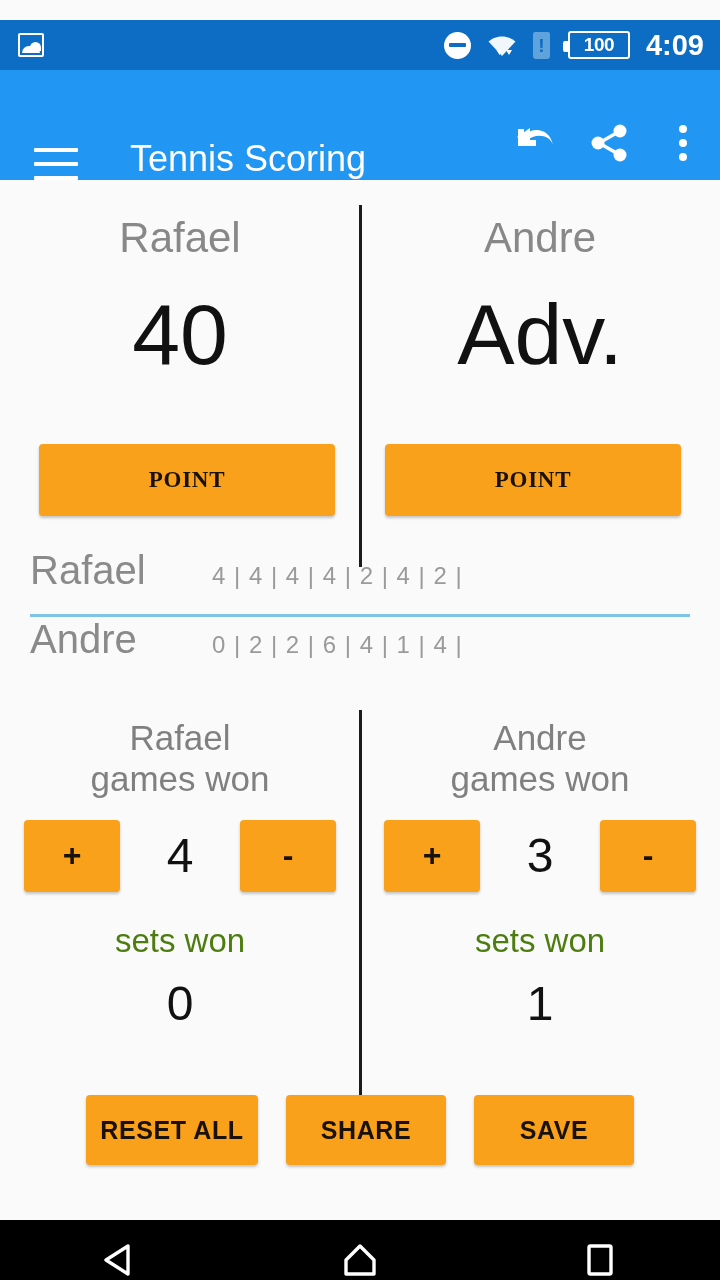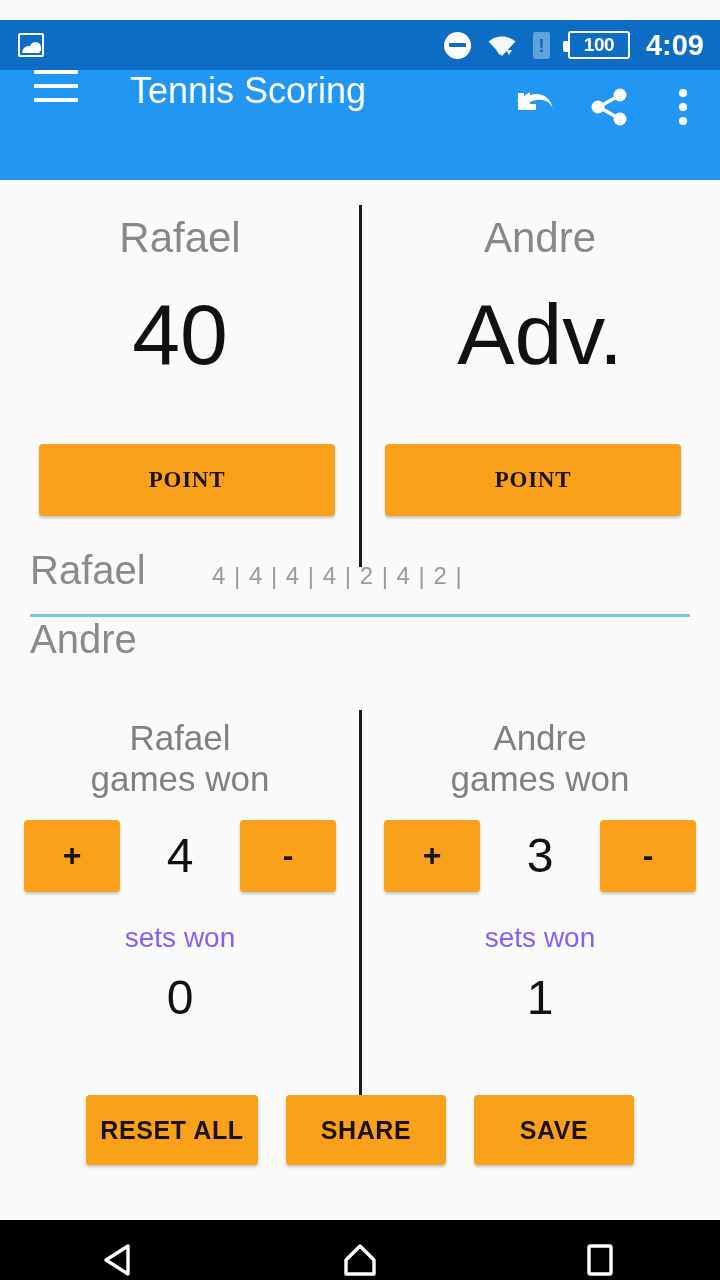"Tennis Scoring" .toolbar { align-items: flex-start -> flex-end }
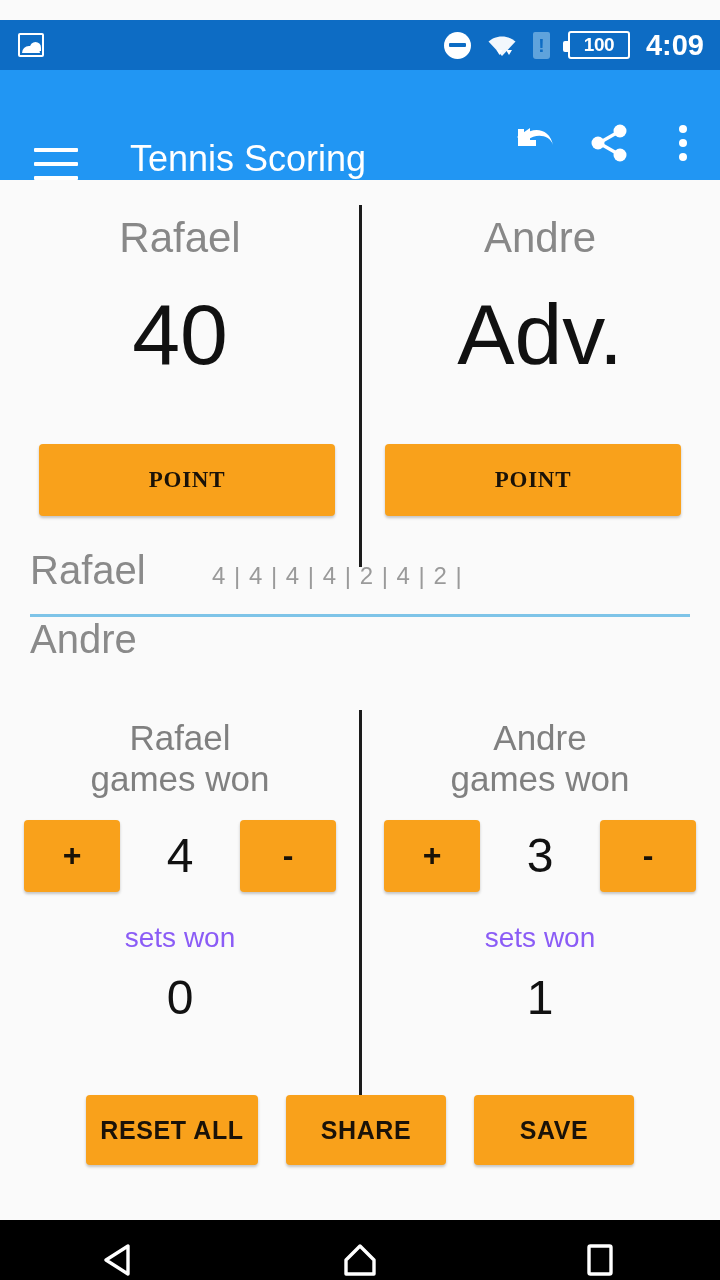"0 | 2 | 2" div.hist-scores { html: none -> <div>0 | 2 | 2 | 6 | 4 | 1 | 4 |</div> }
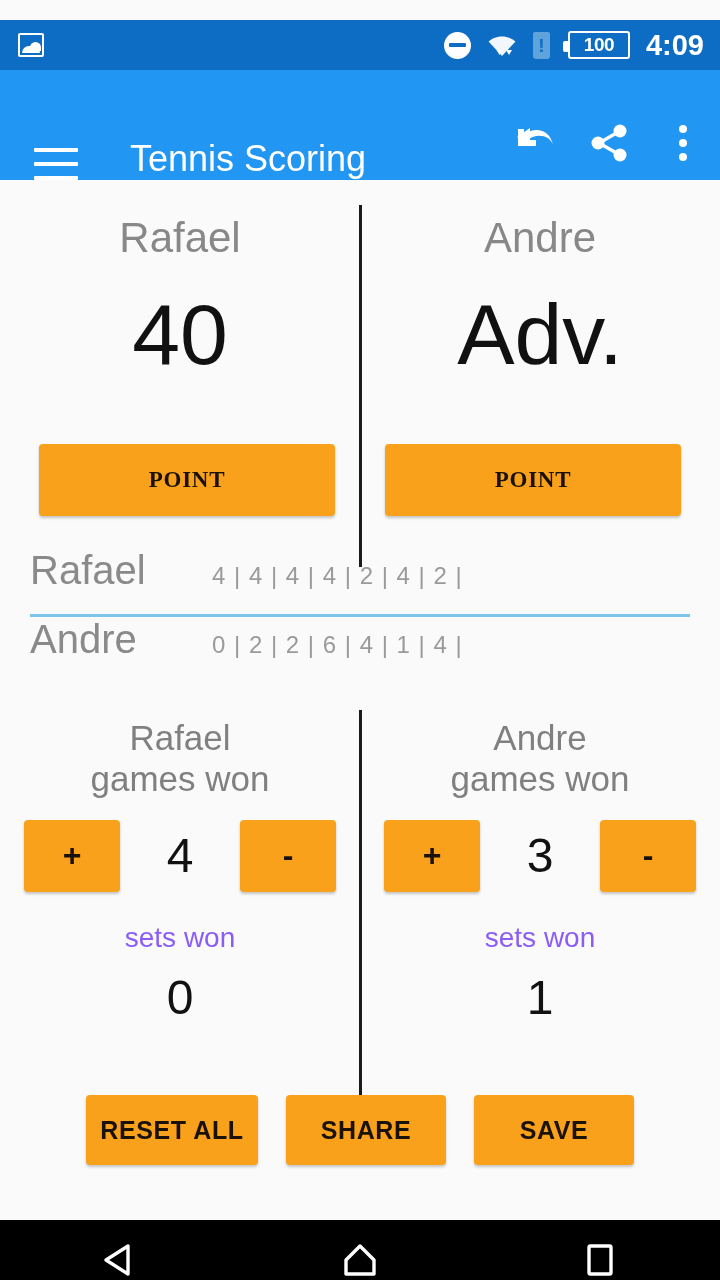"sets won" .sets-label { color: #8b5cf6 -> #4d7c0f; font-size: 28px -> 33px }
